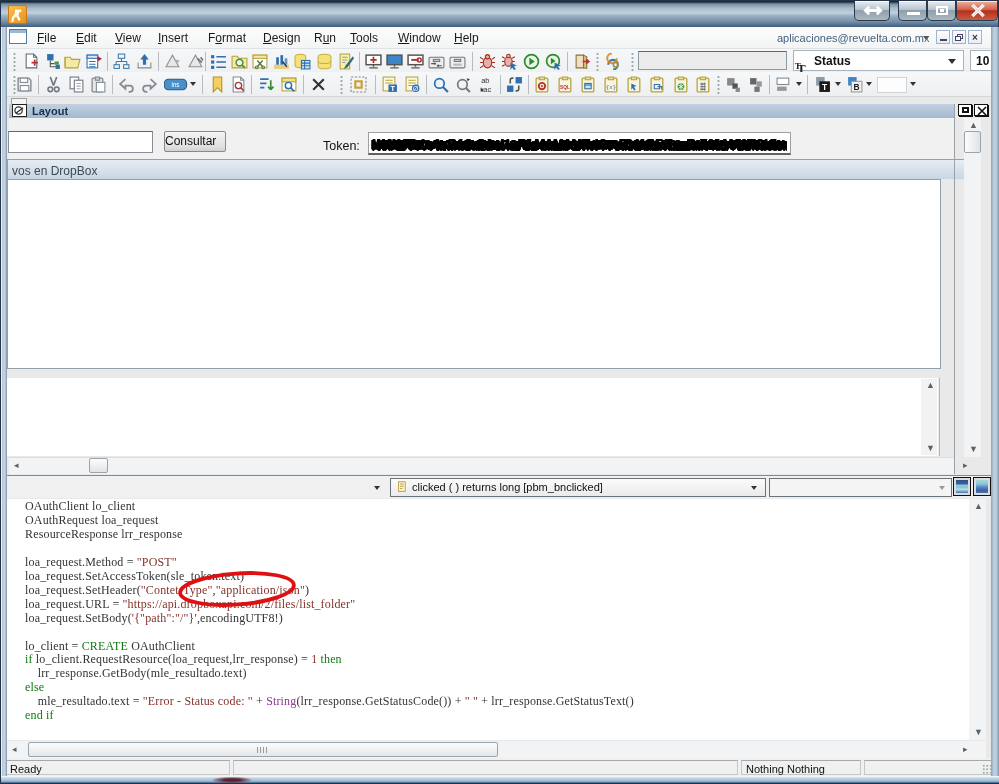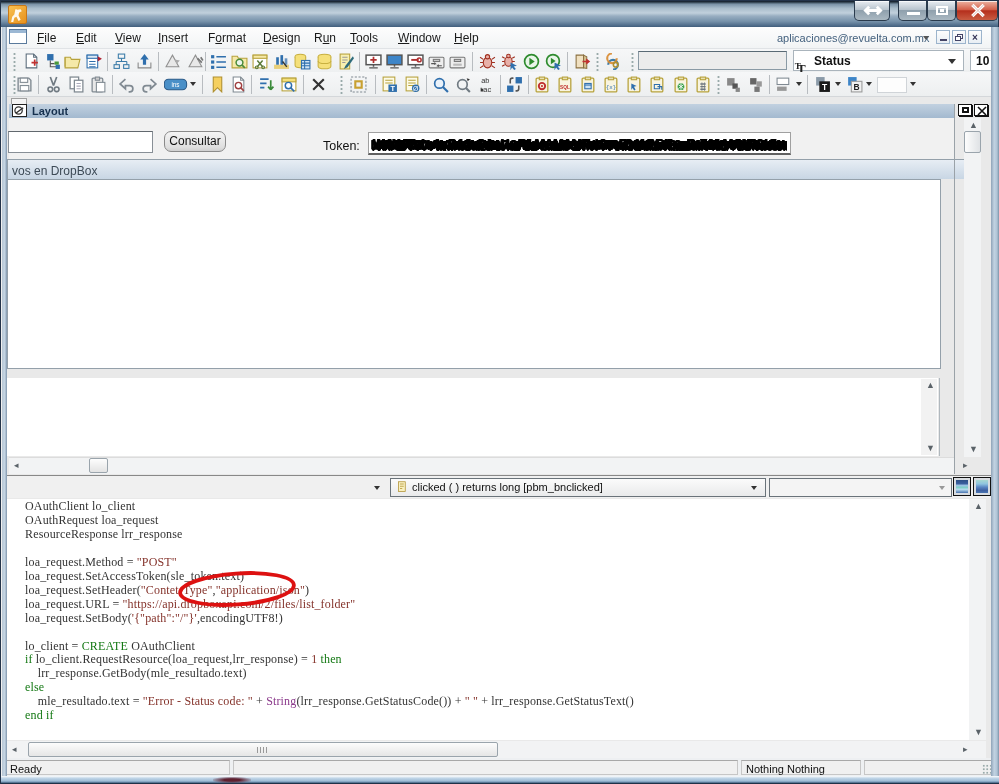"Consultar" #btnconsultar { border-radius: 7px -> 2px; text-align: center -> left }
